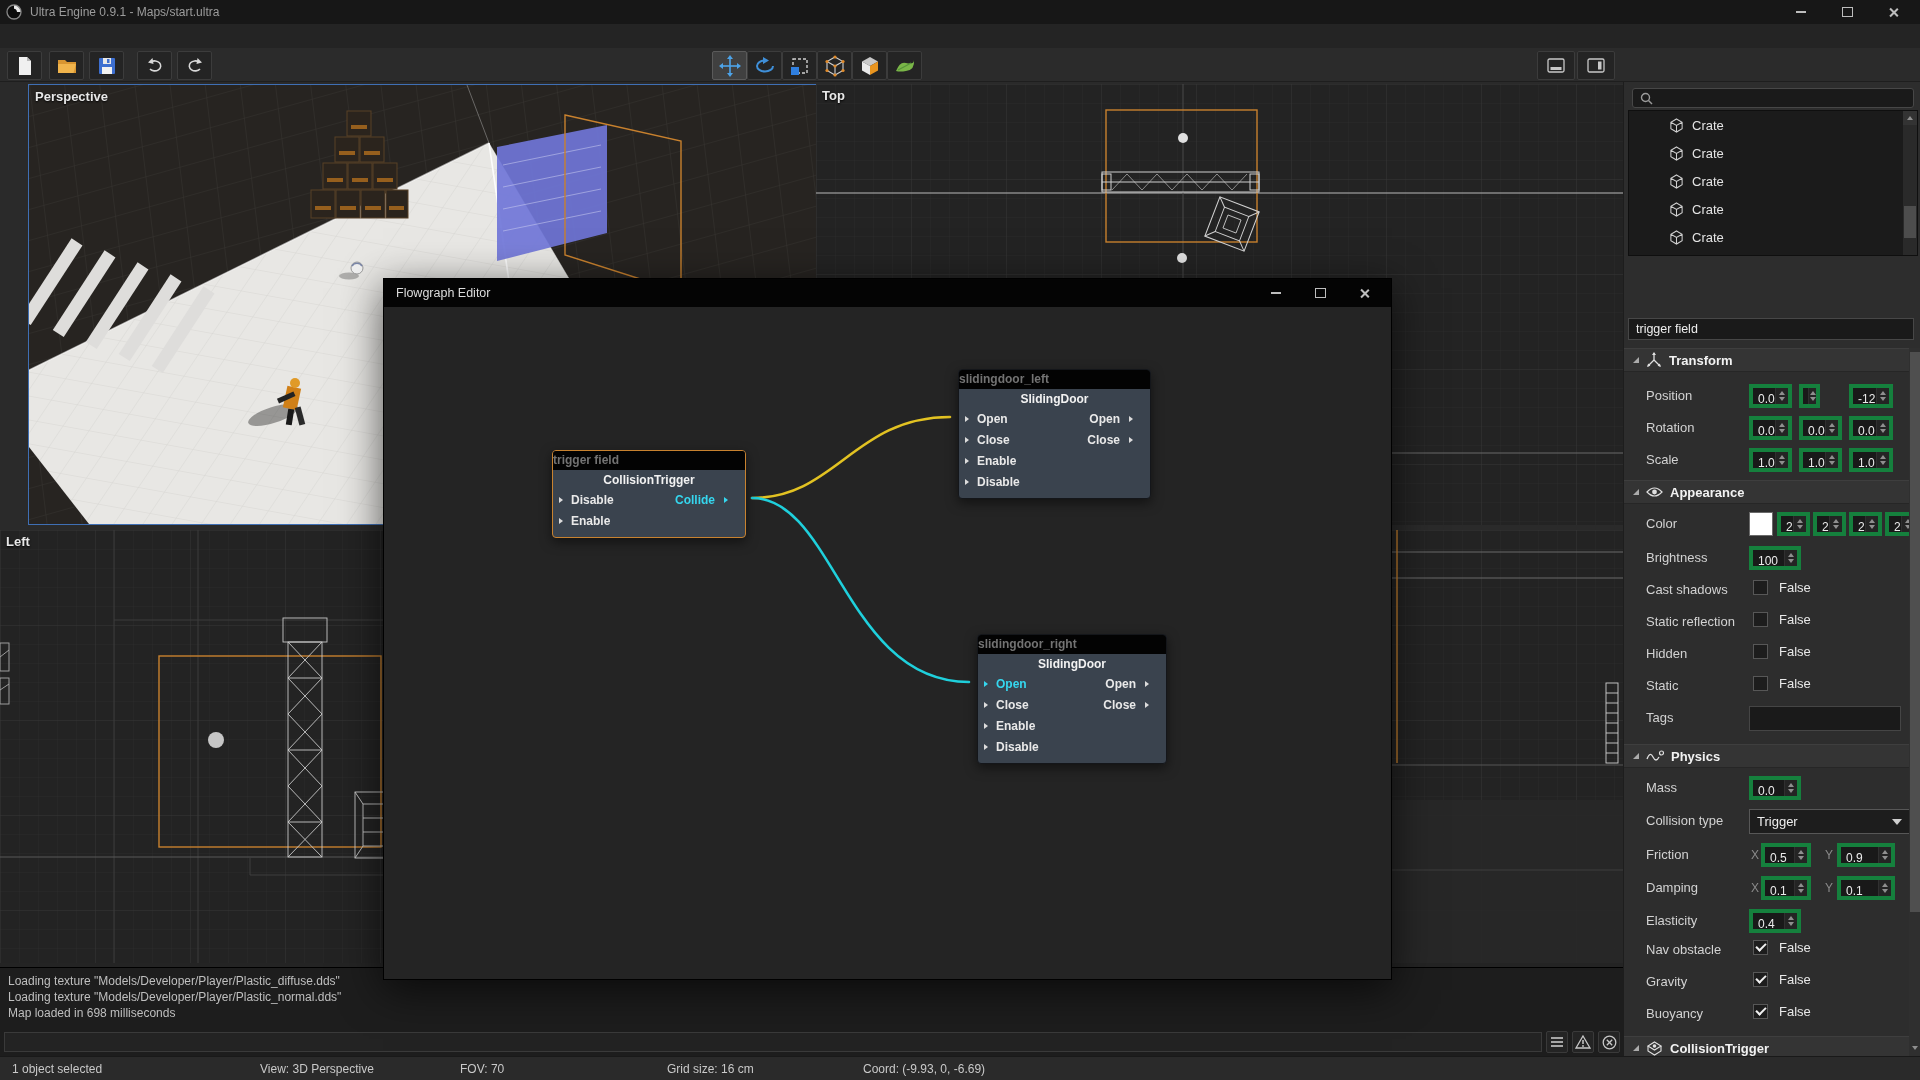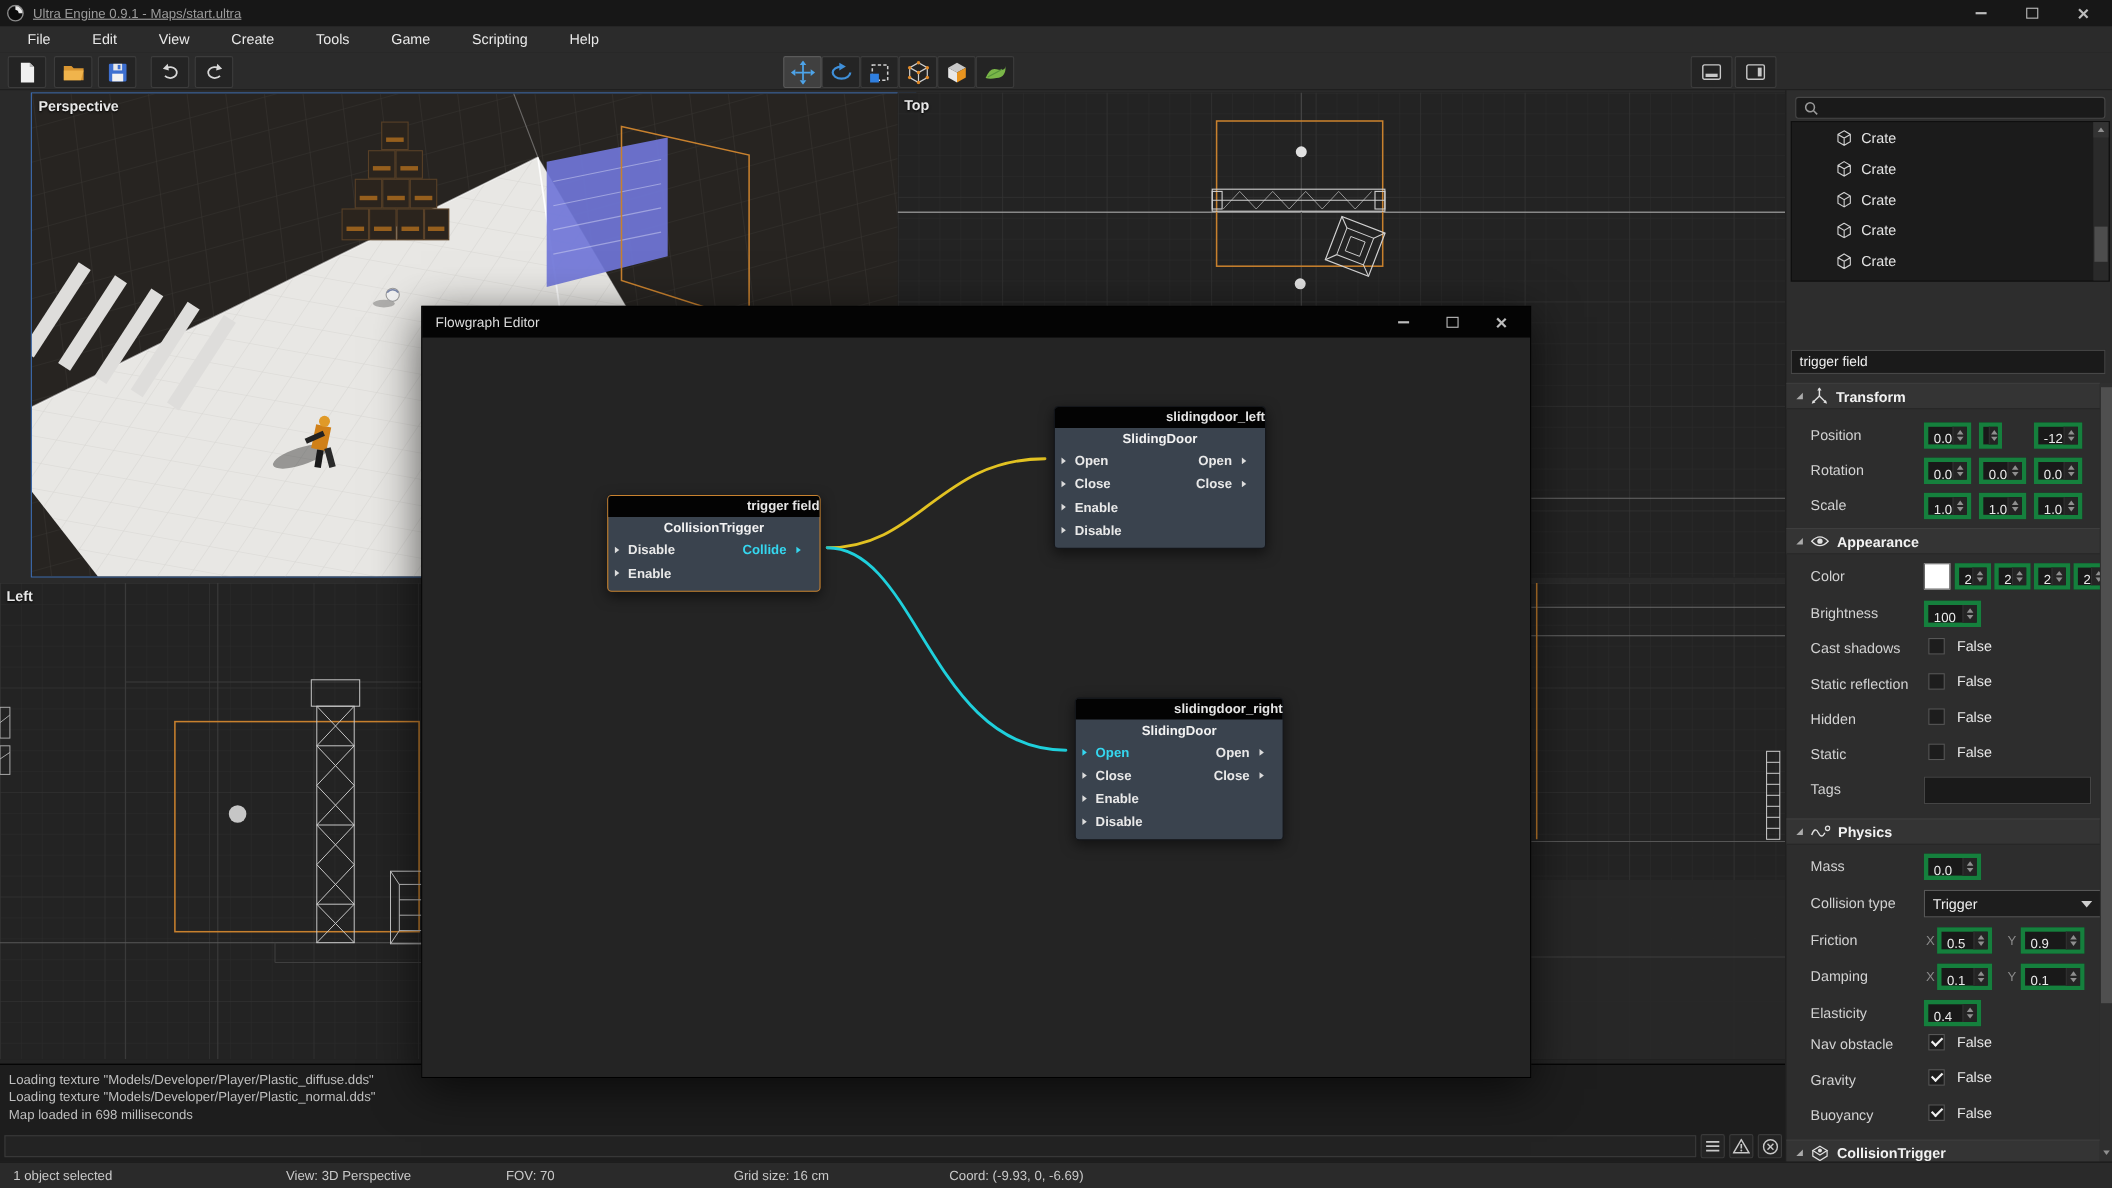"Ultra Engine 0.9.1 - Maps/start.ultra" #title-text { text-decoration: underline -> none }
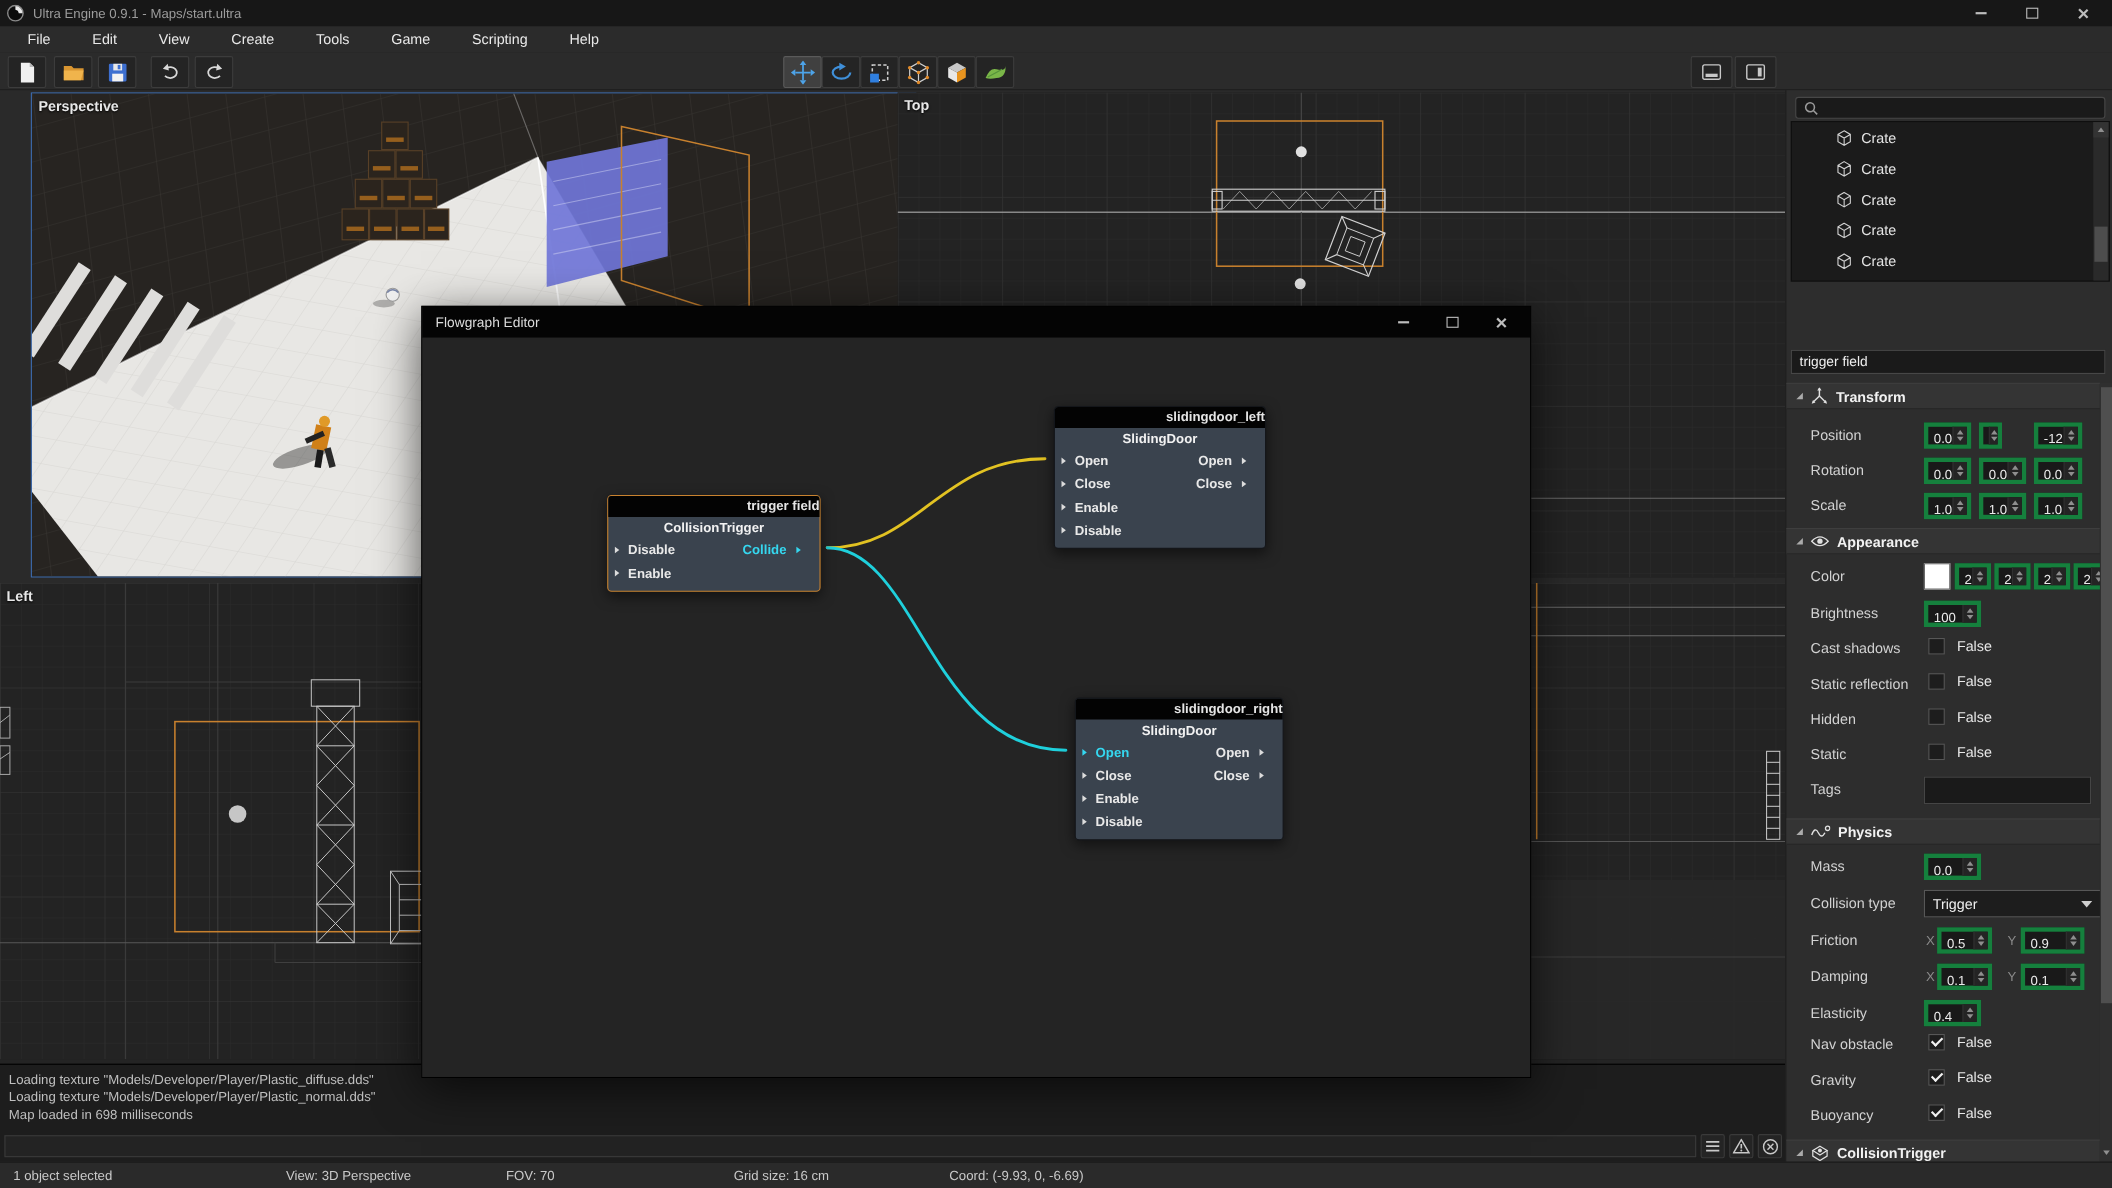"File" div.abs { html: <div> <span>File</span> <span>Edit</span> <span>View</span> <span>Create</span> <span>Tools</span> <span>Game</span> <span>Scripting</span> <span>Help</span> </div> -> none }
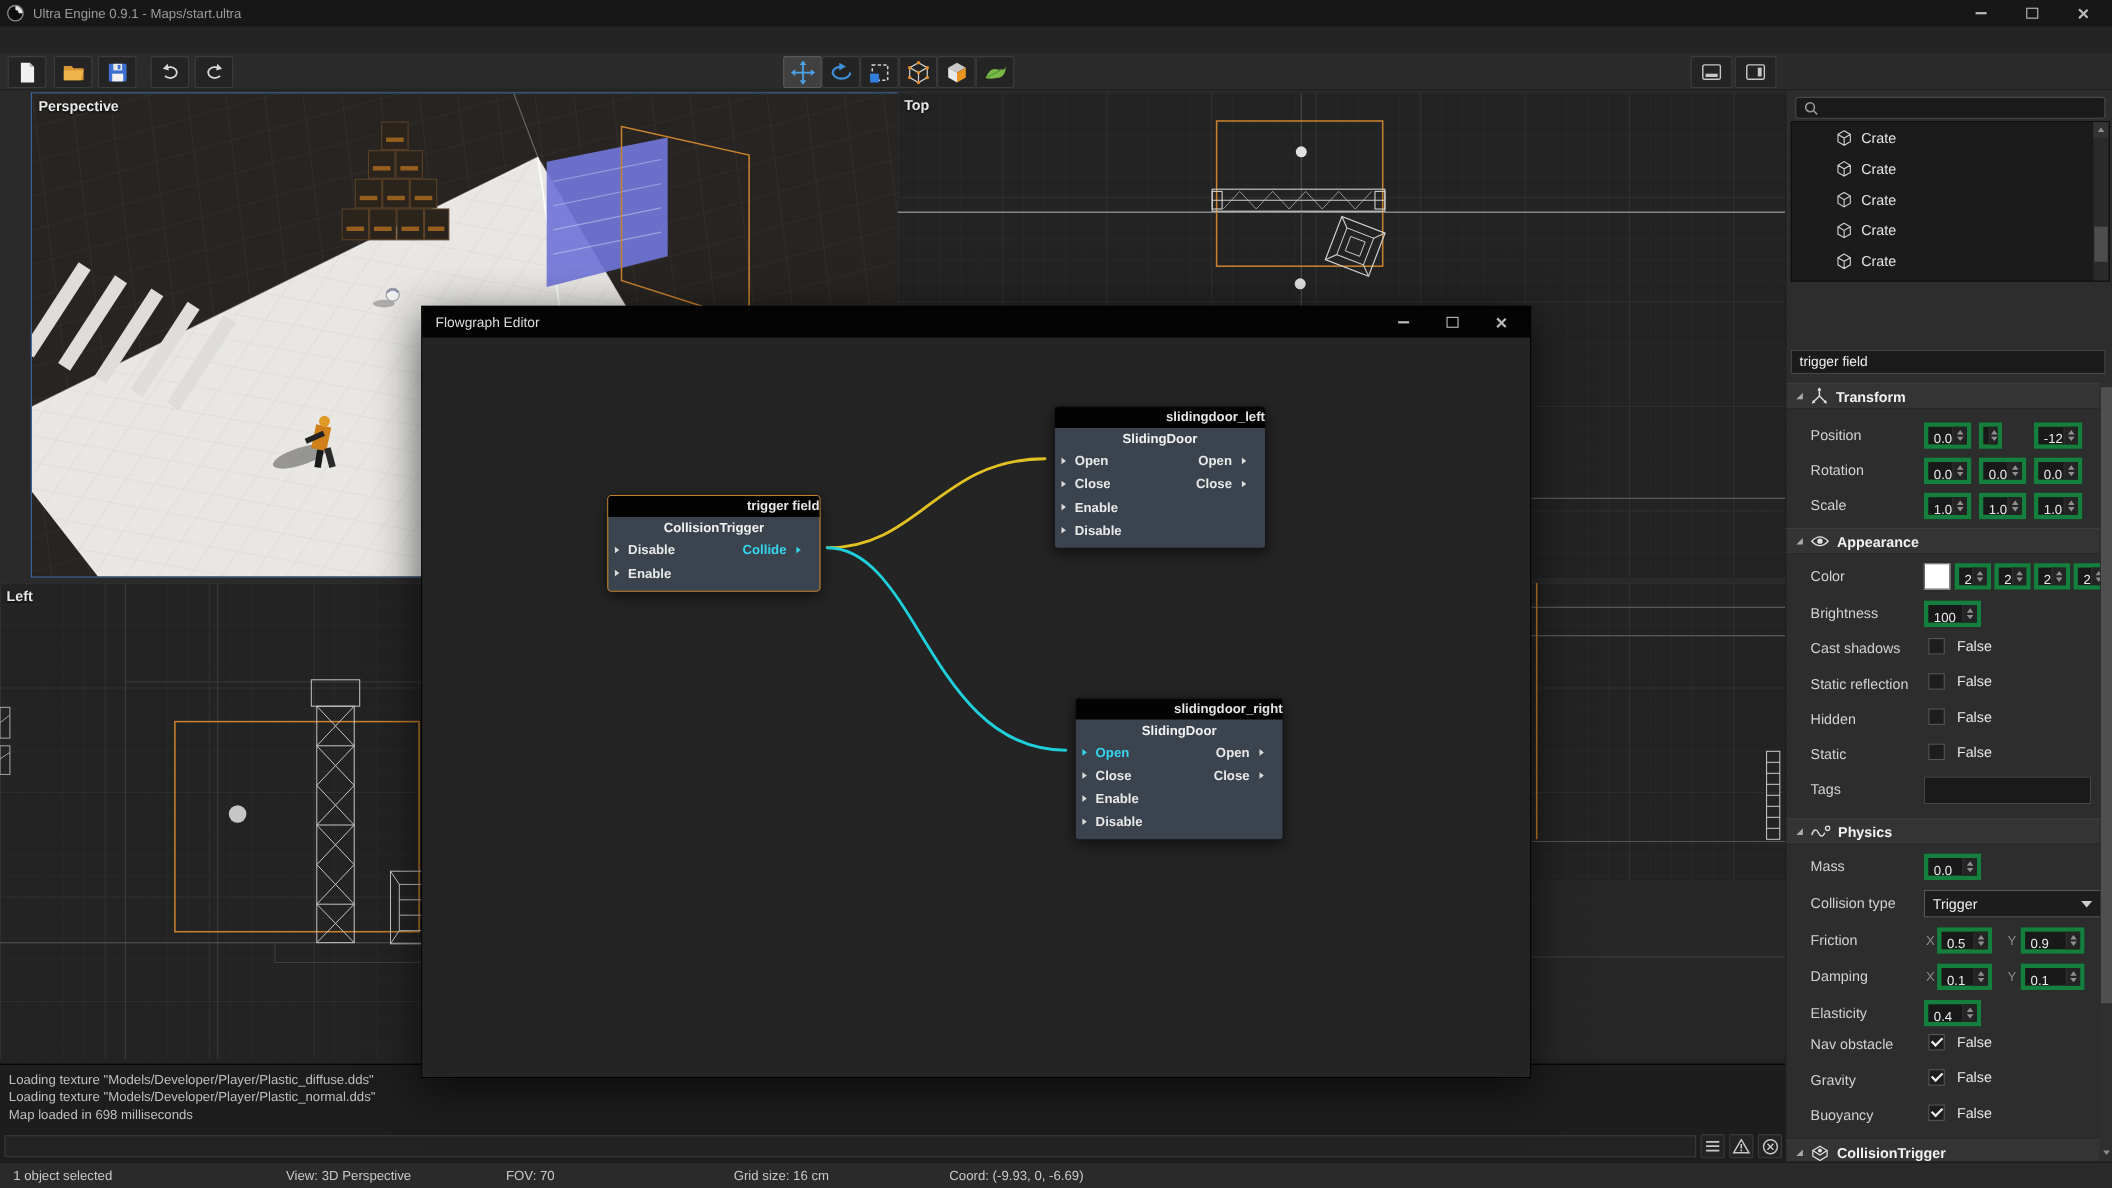"slidingdoor_left" .node-head { color: #e5e5e5 -> #737373; text-align: right -> left }
